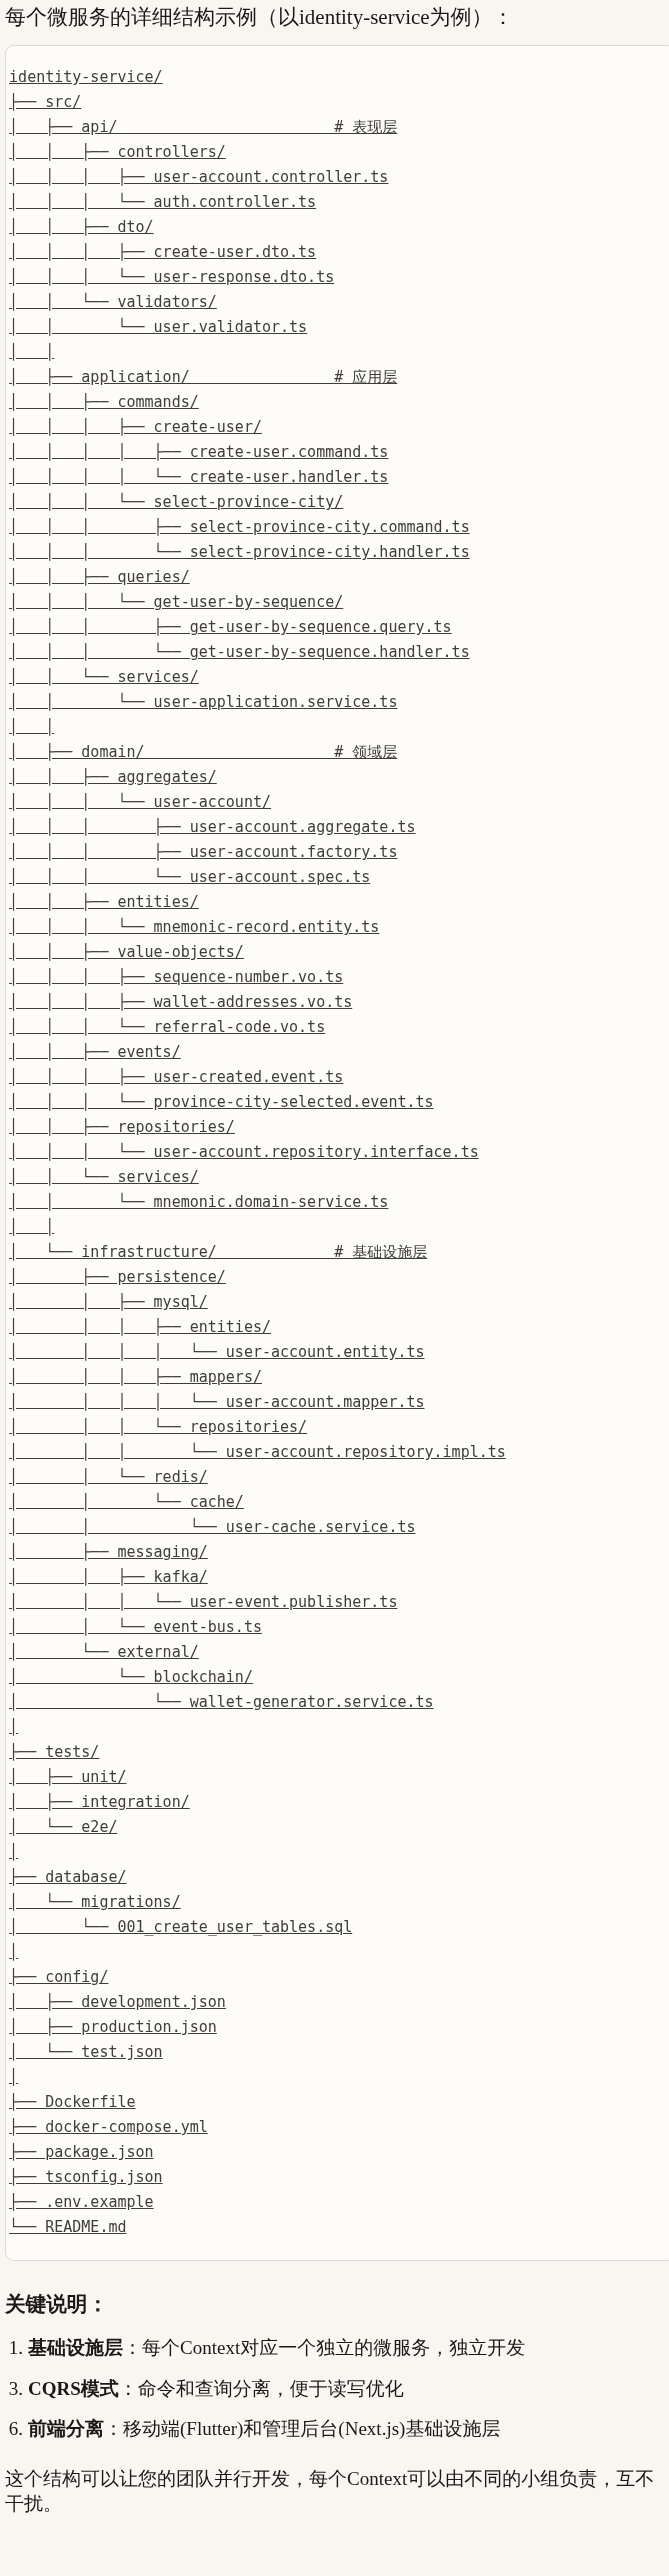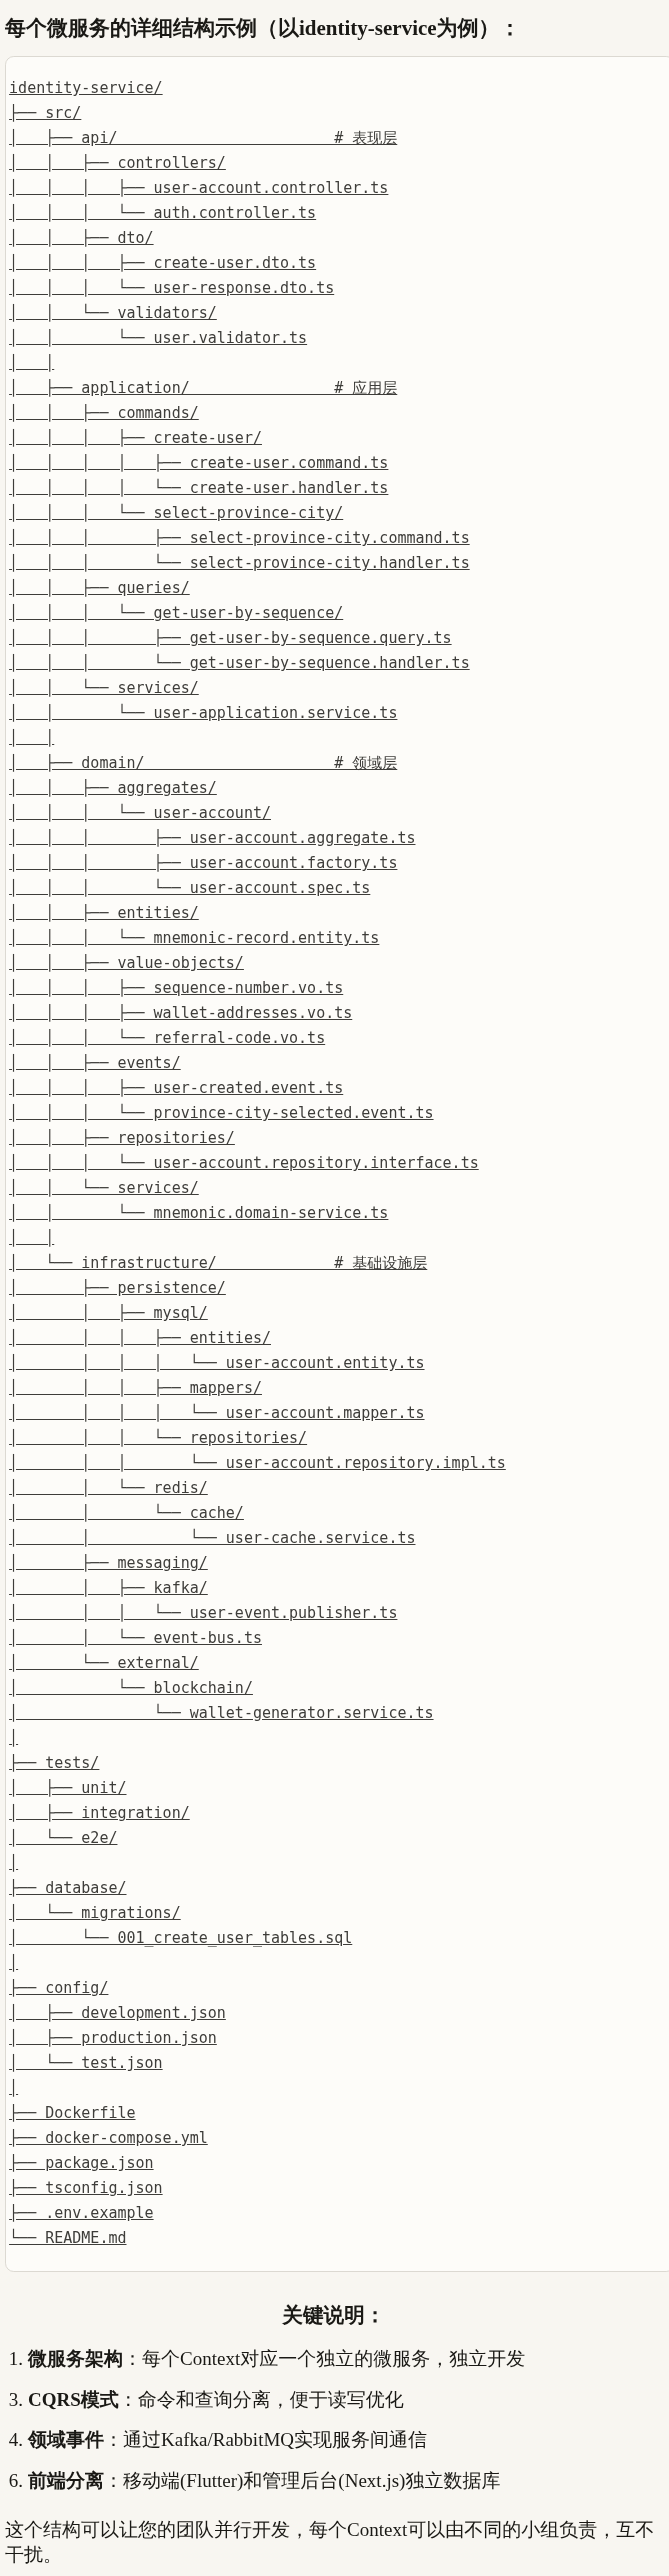"每个微服务的详细结构示例（以identity-service为例）：" .page-title { font-weight: bold -> normal; margin: 11px 0 15px 0 -> 0 0 15px 0 }
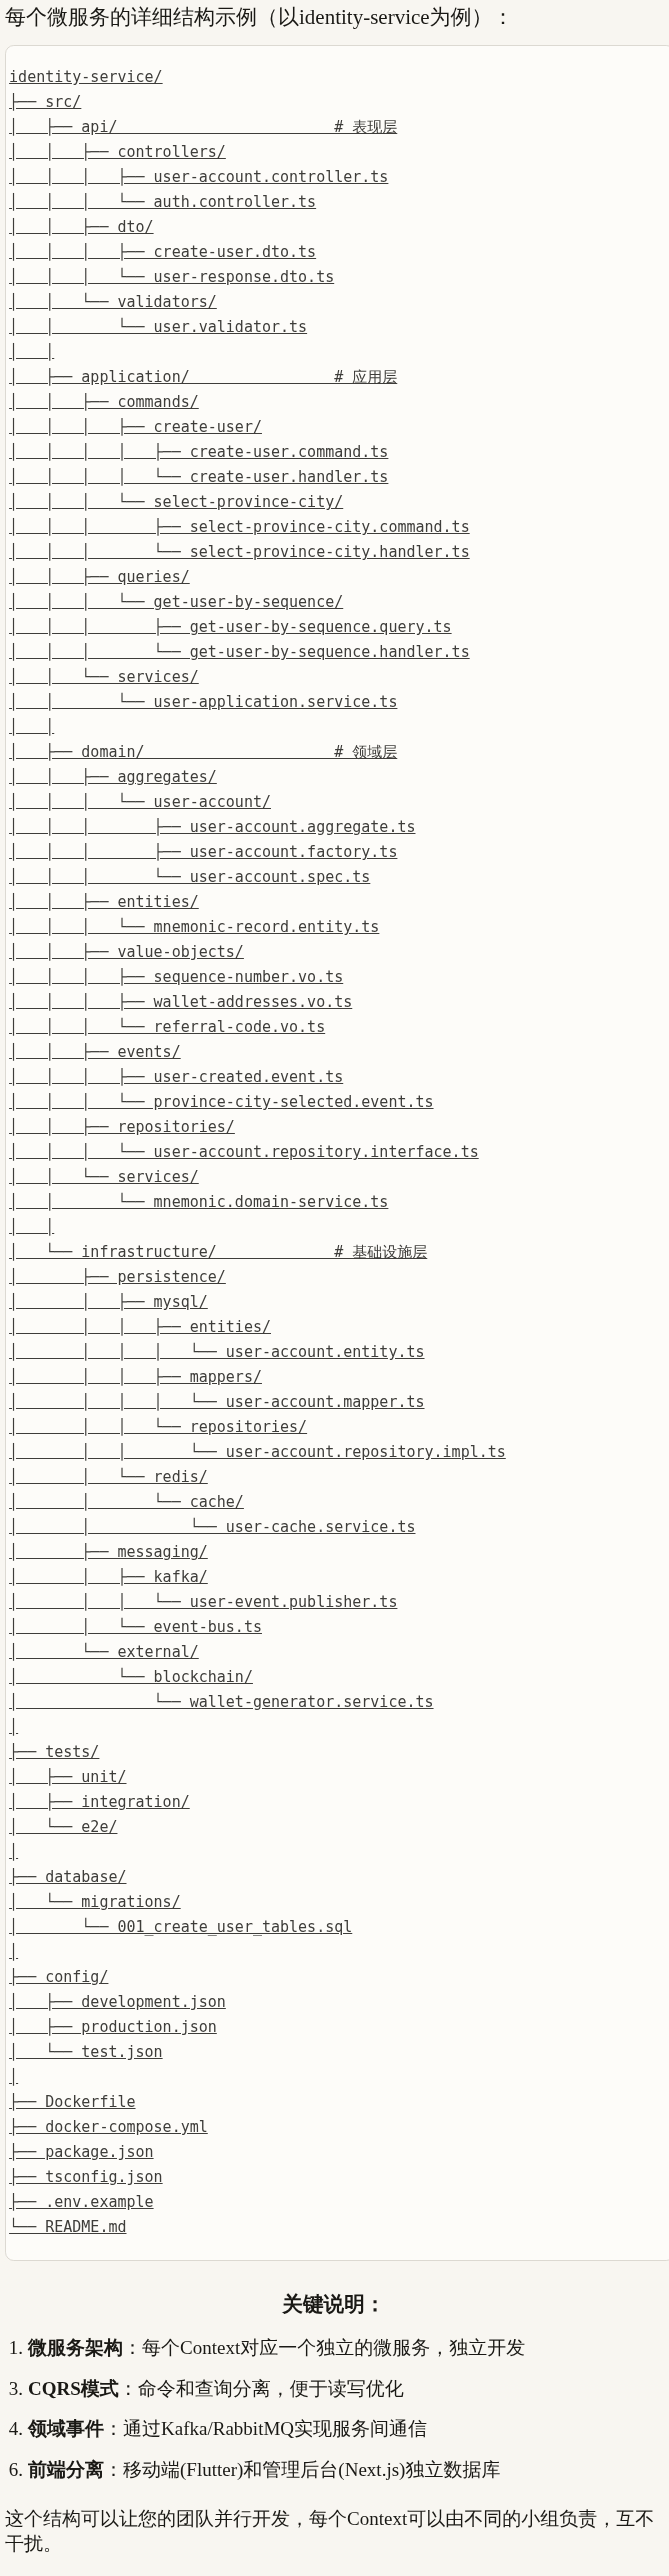"关键说明：" .notes-heading { text-align: center -> none }
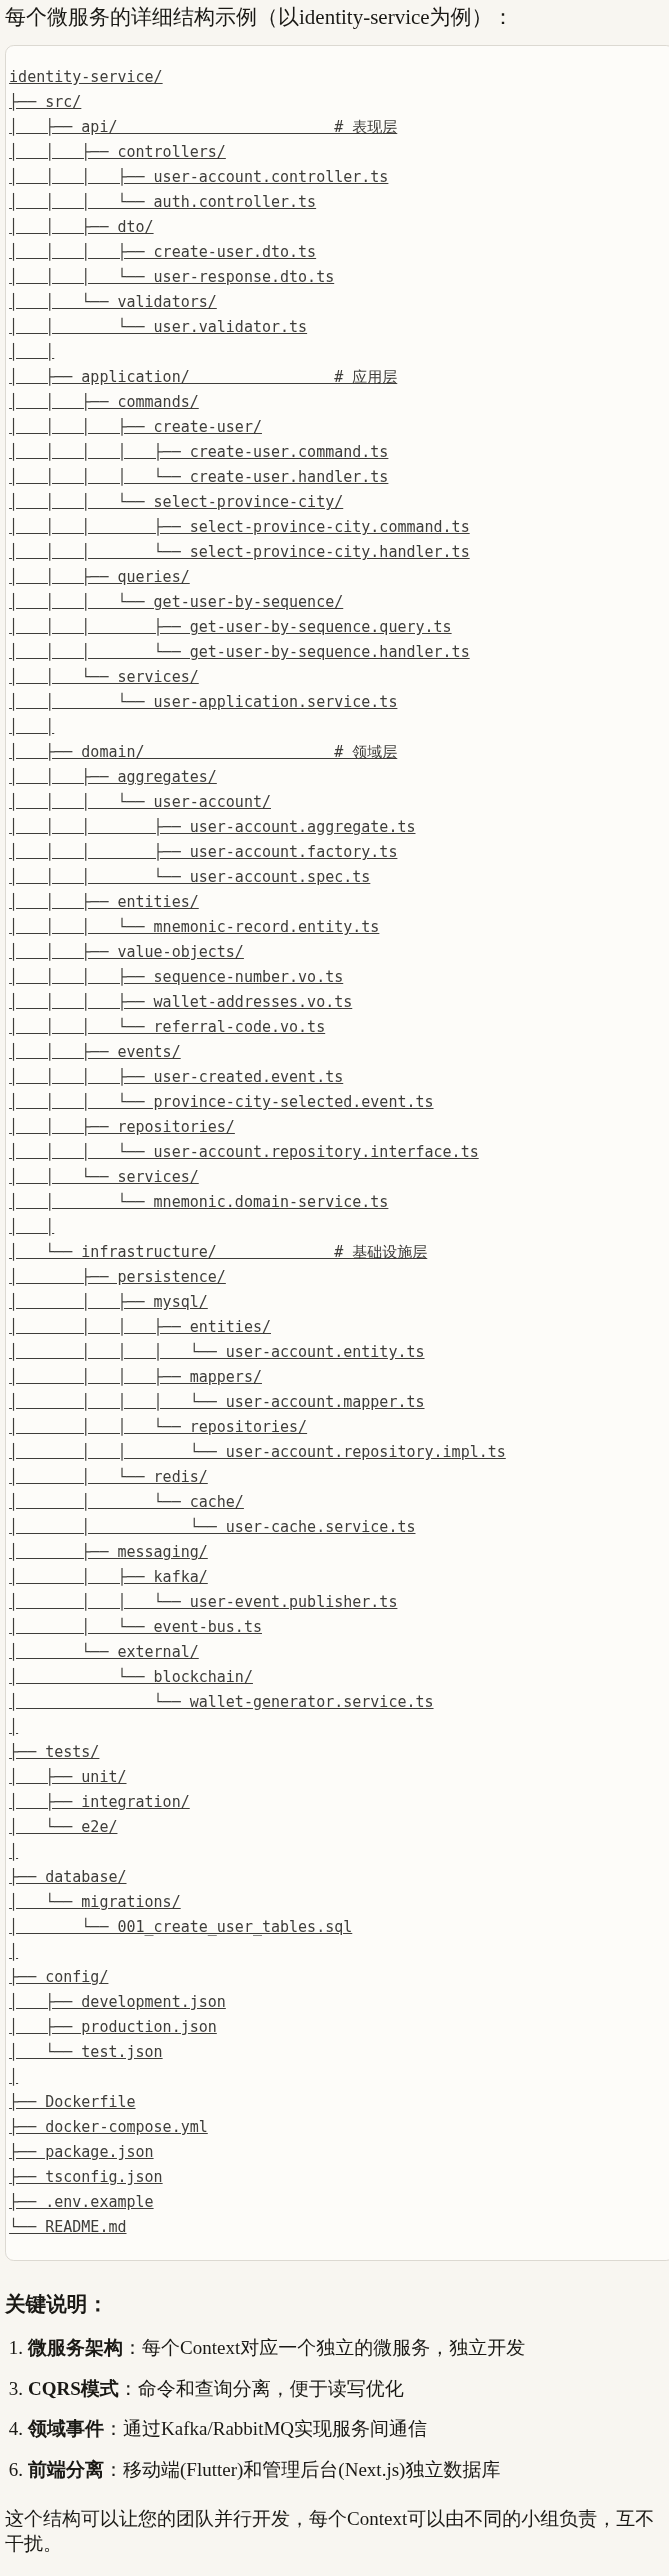"微服务架构" strong { text: 微服务架构 -> 基础设施层 }
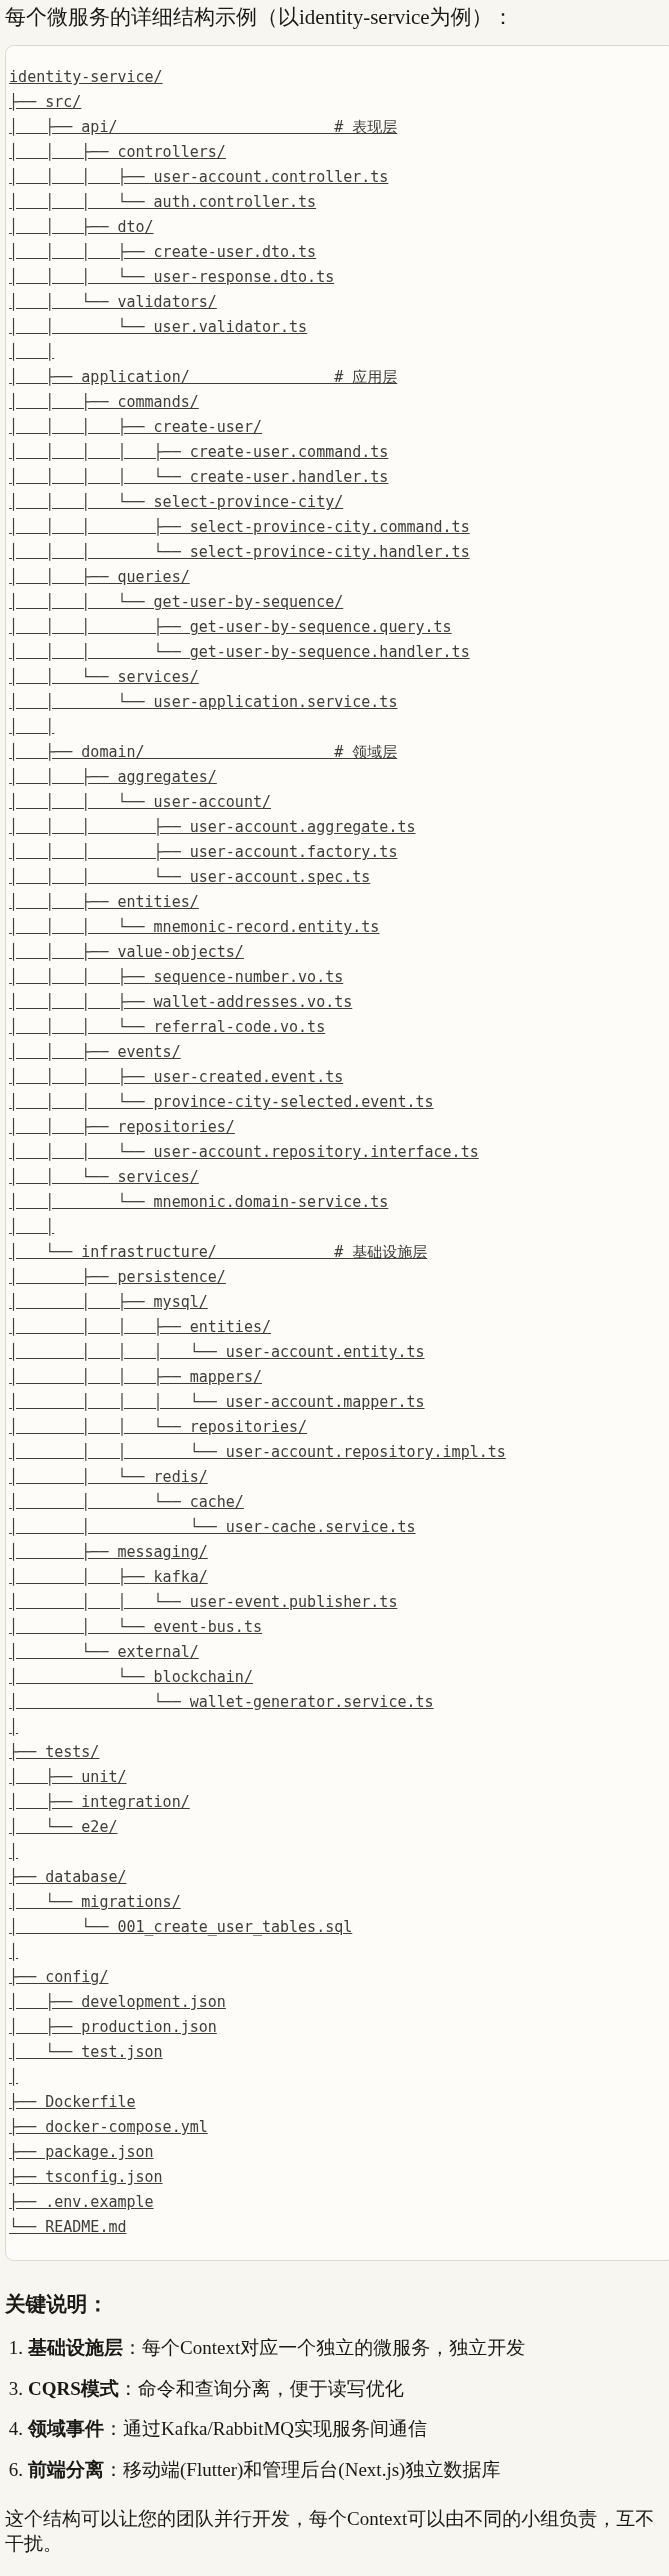"4. 领域事件：通过Kafka/RabbitMQ实现服务间通信" li { html: <li><span>4.</span><strong>领域事件</strong><span>：</span><span>通过Kafka/RabbitMQ实现服务间通信</span></li> -> none }
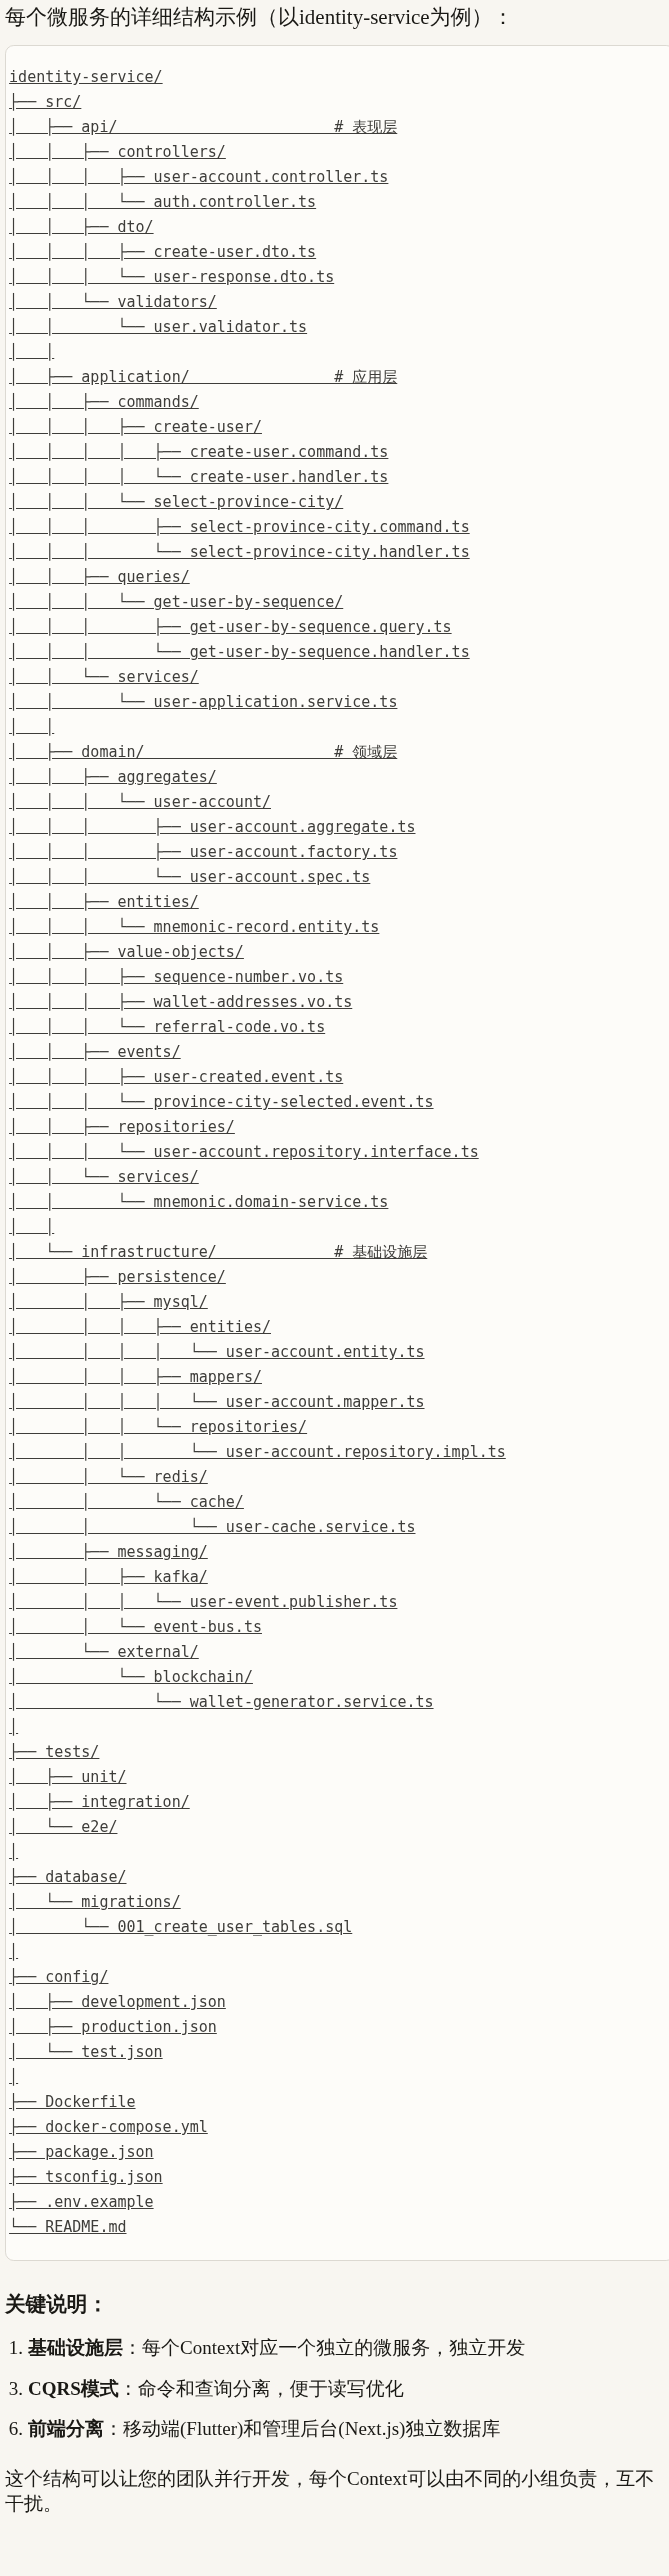"移动端(Flutter)和管理后台(Next.js)独立数据库" span { text: 独立数据库 -> 基础设施层 }
